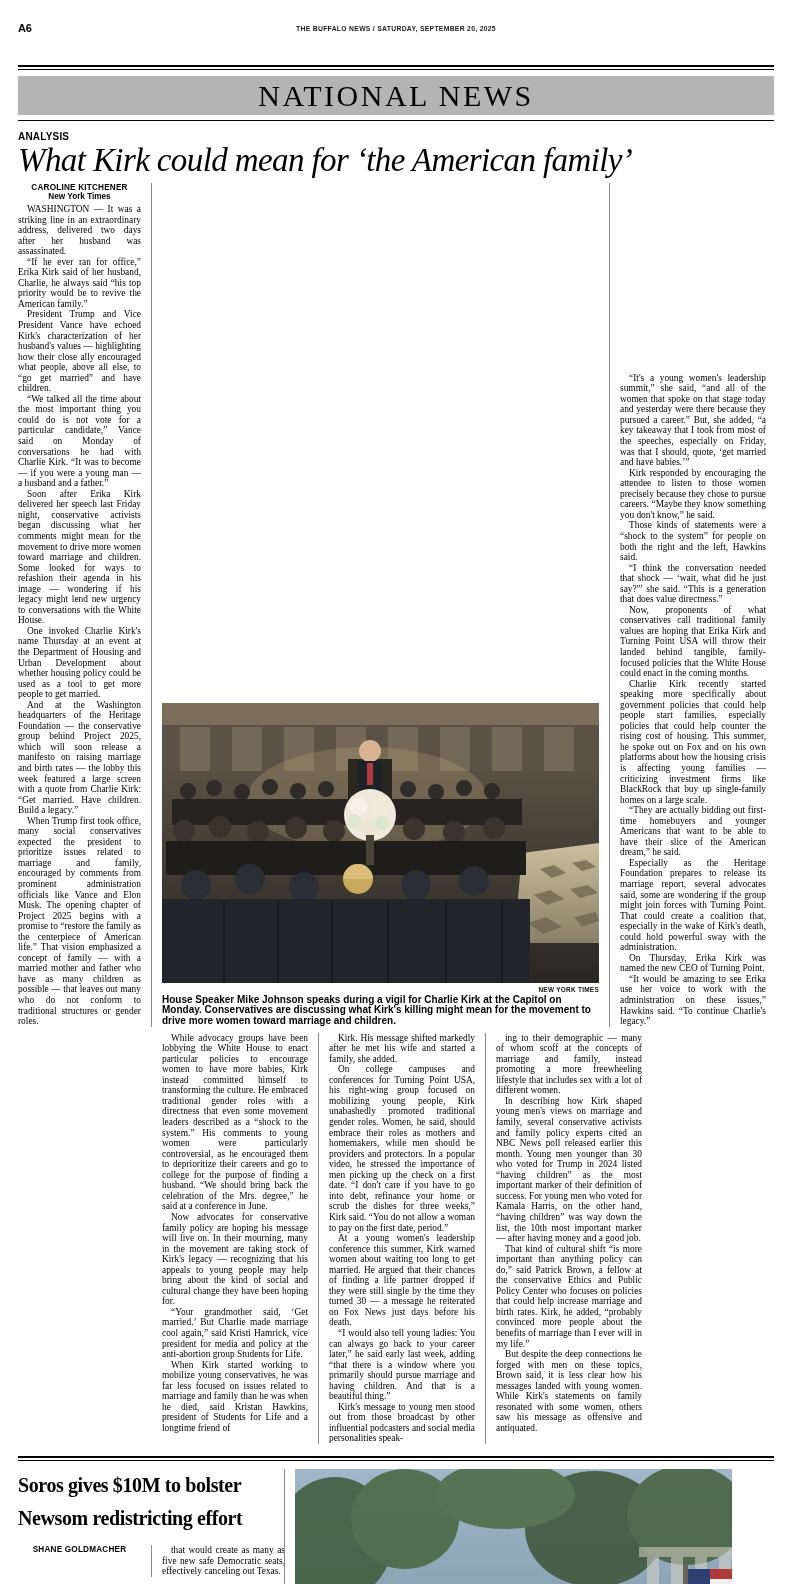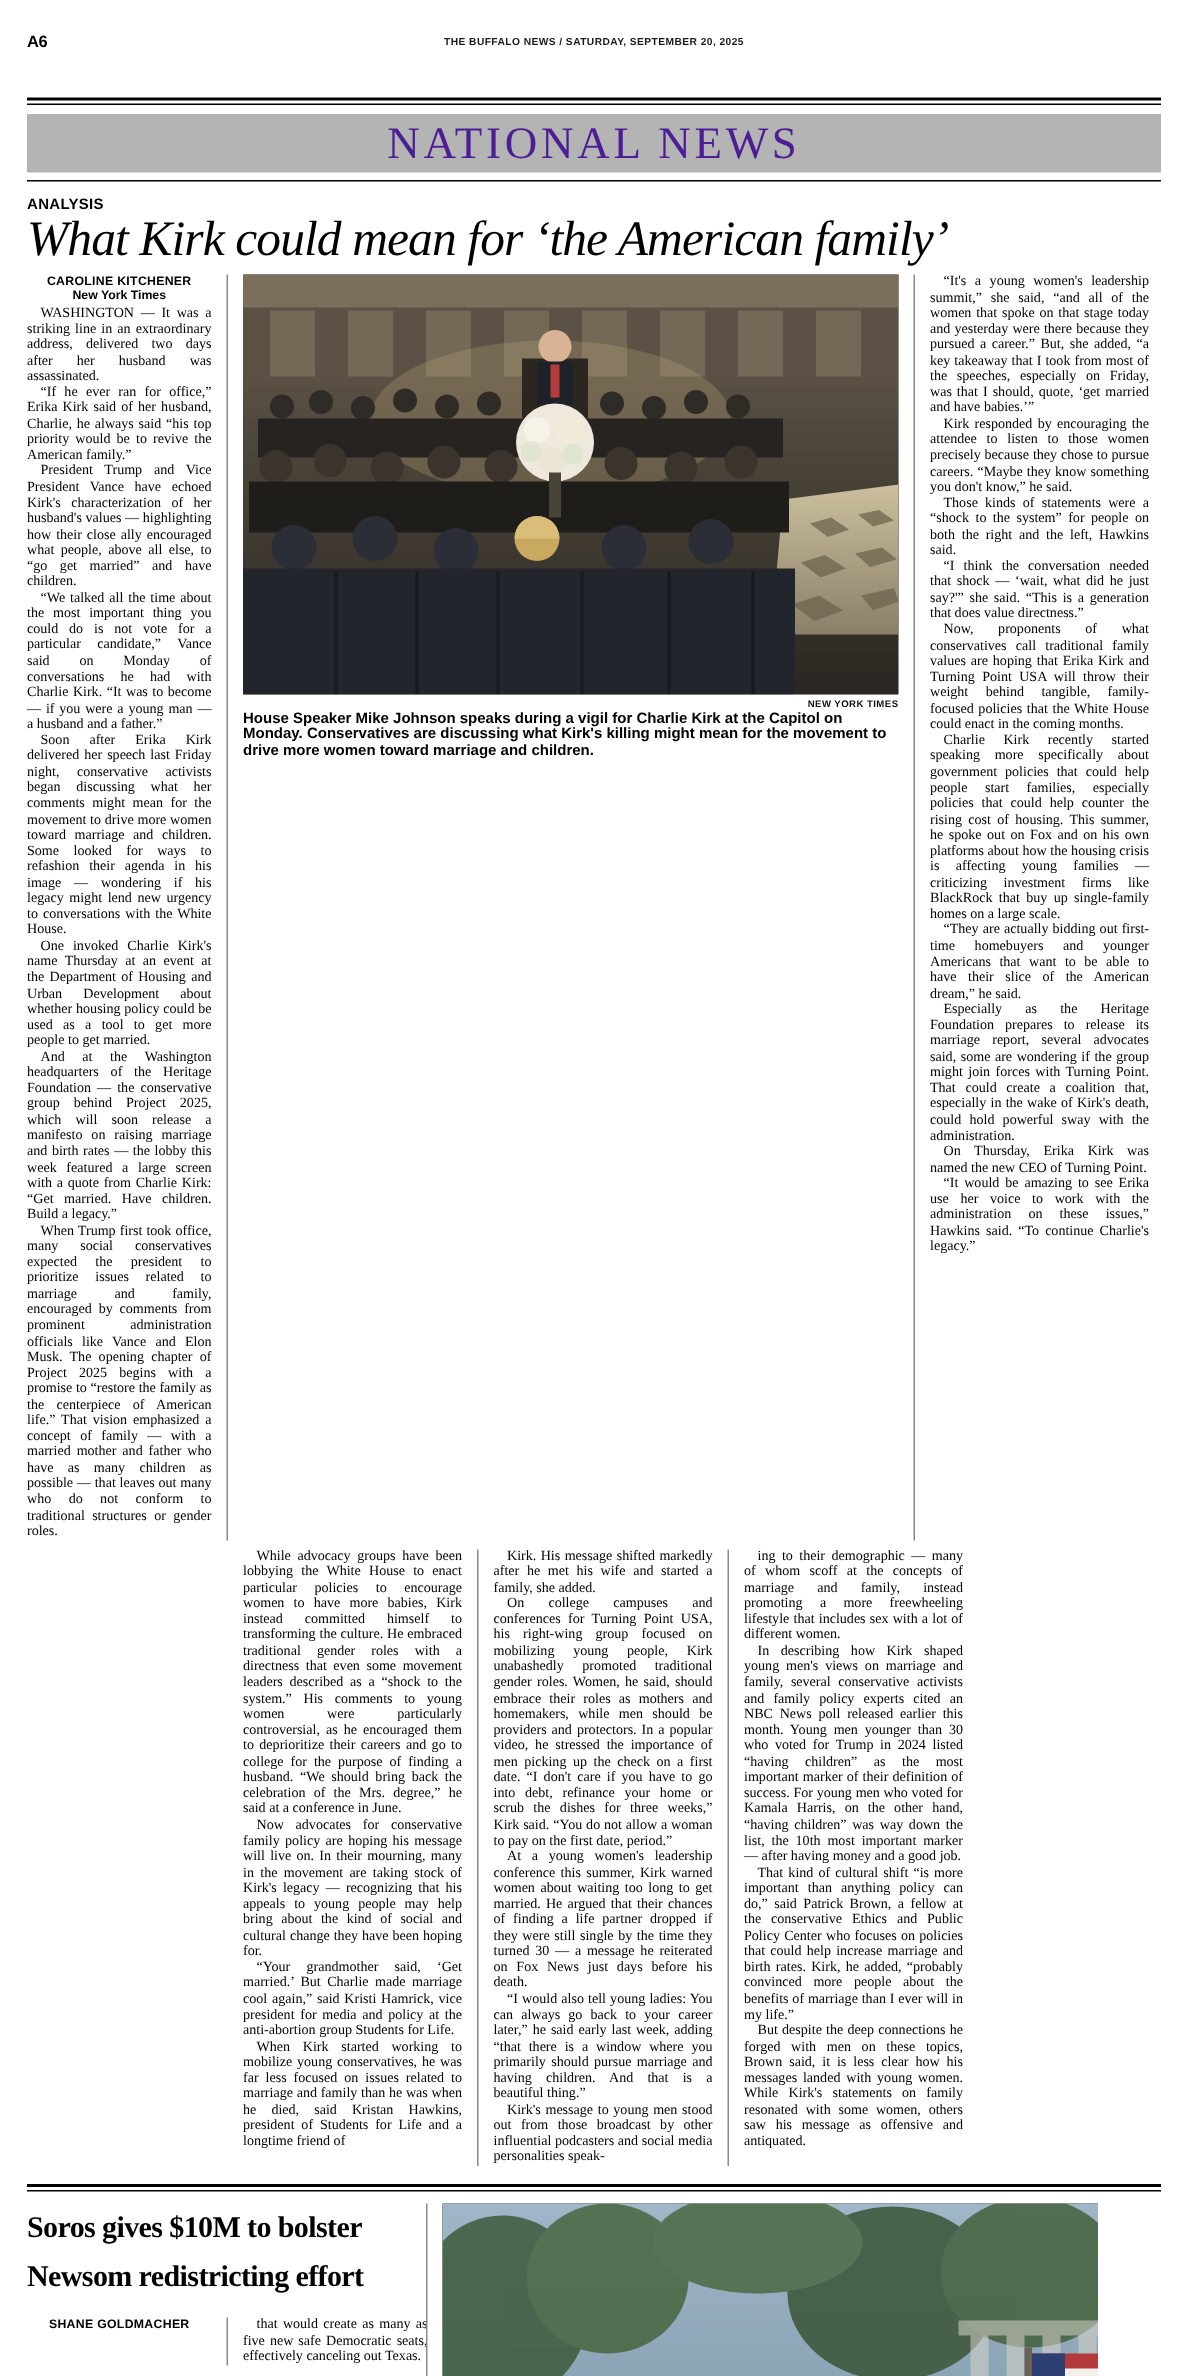"NATIONAL NEWS" .section-banner .label { color: #4c1d95 -> #000000 }
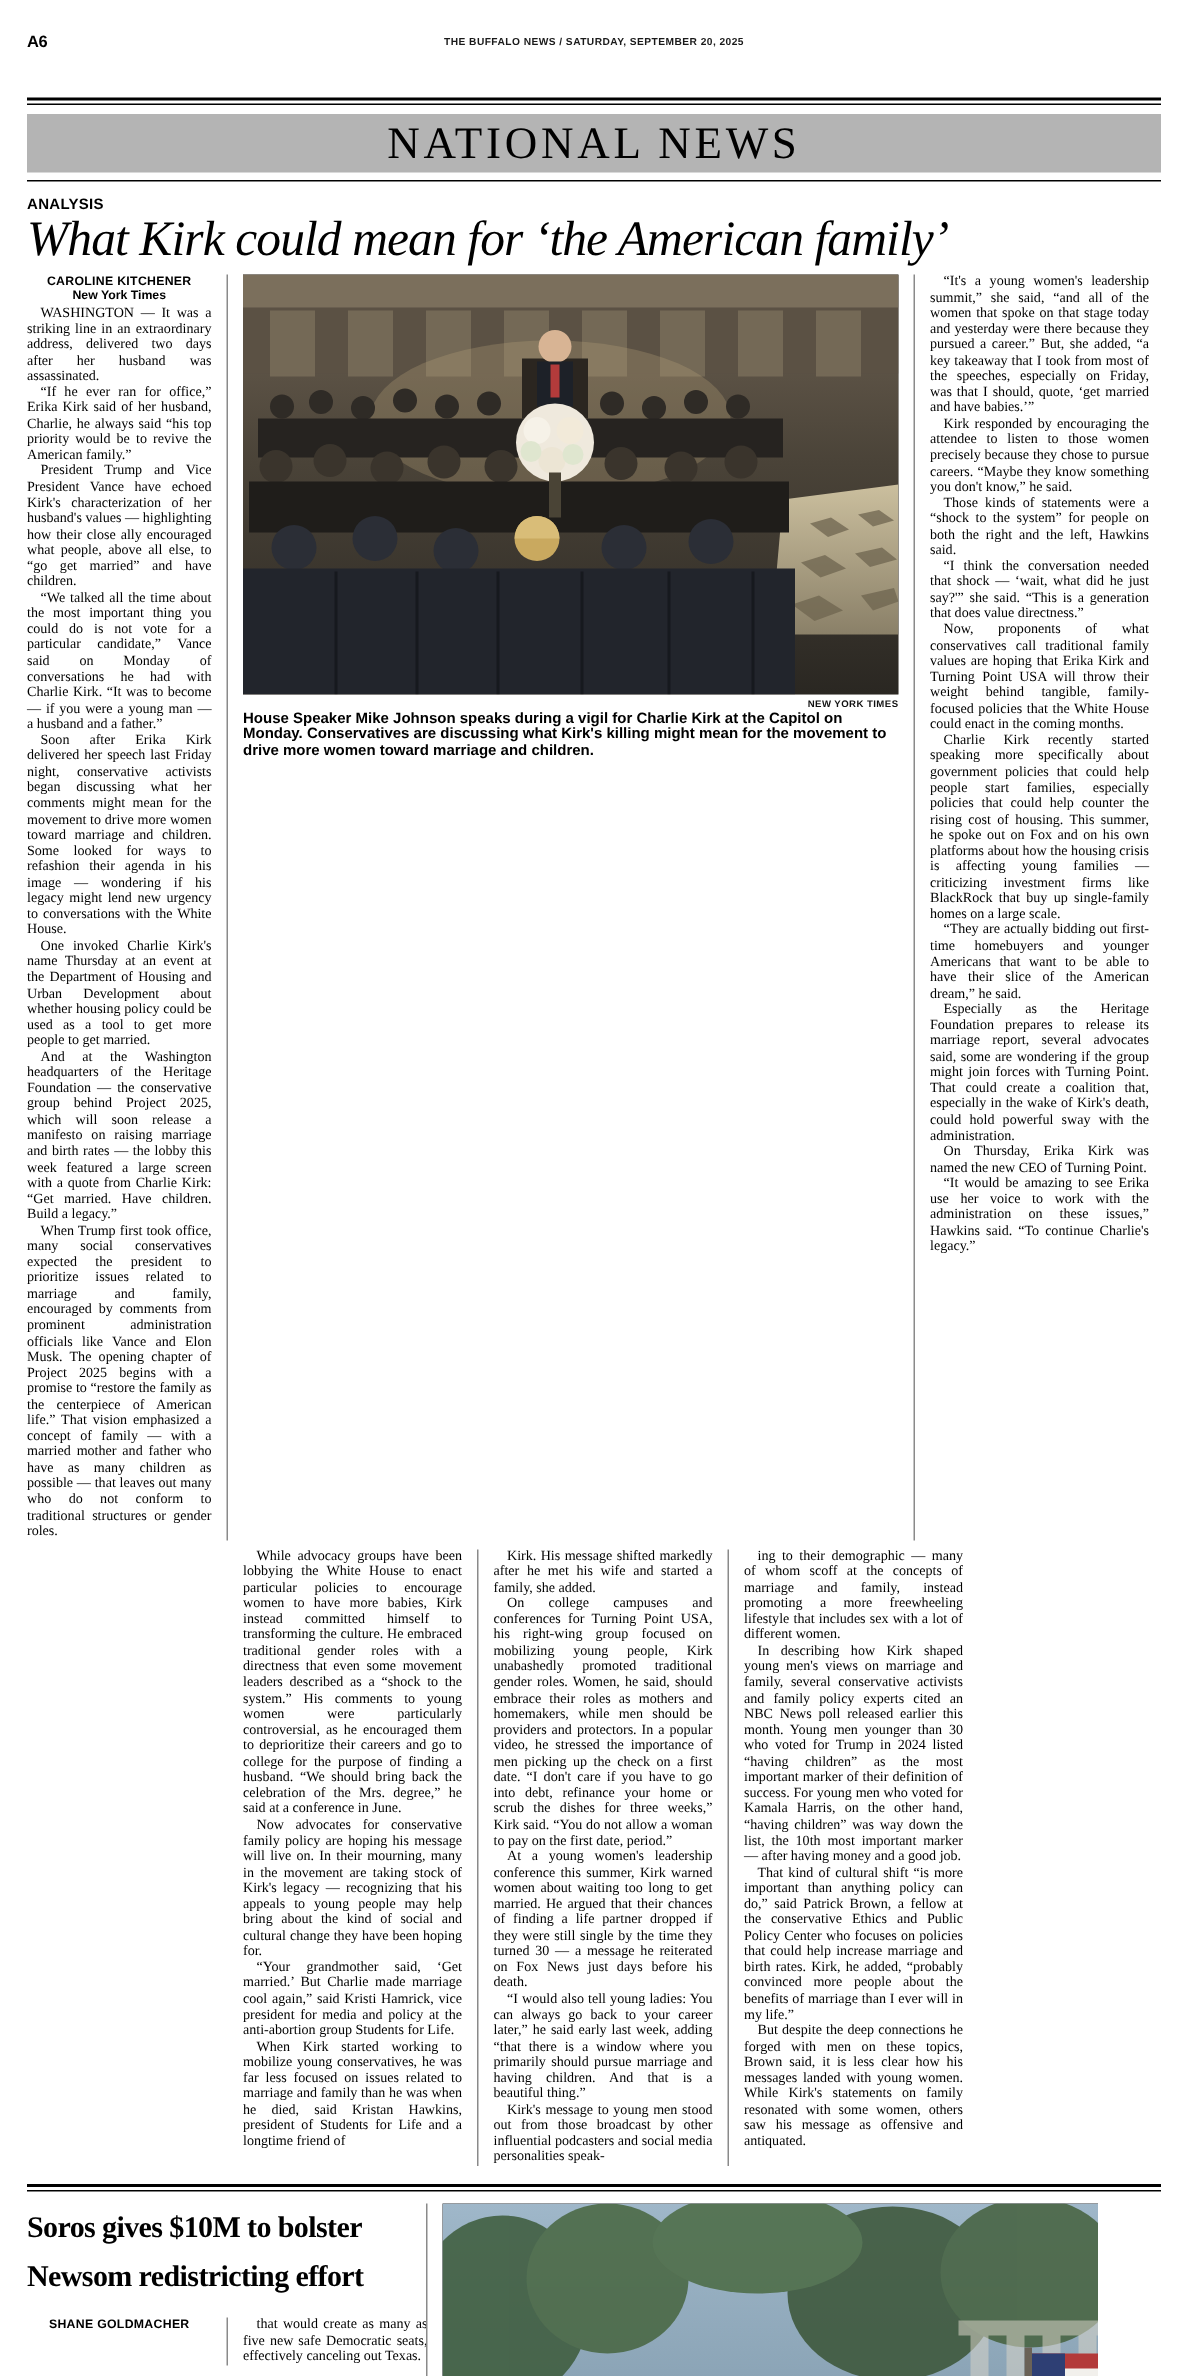"CAROLINE KITCHENER" .a1-top { align-items: none -> flex-end }
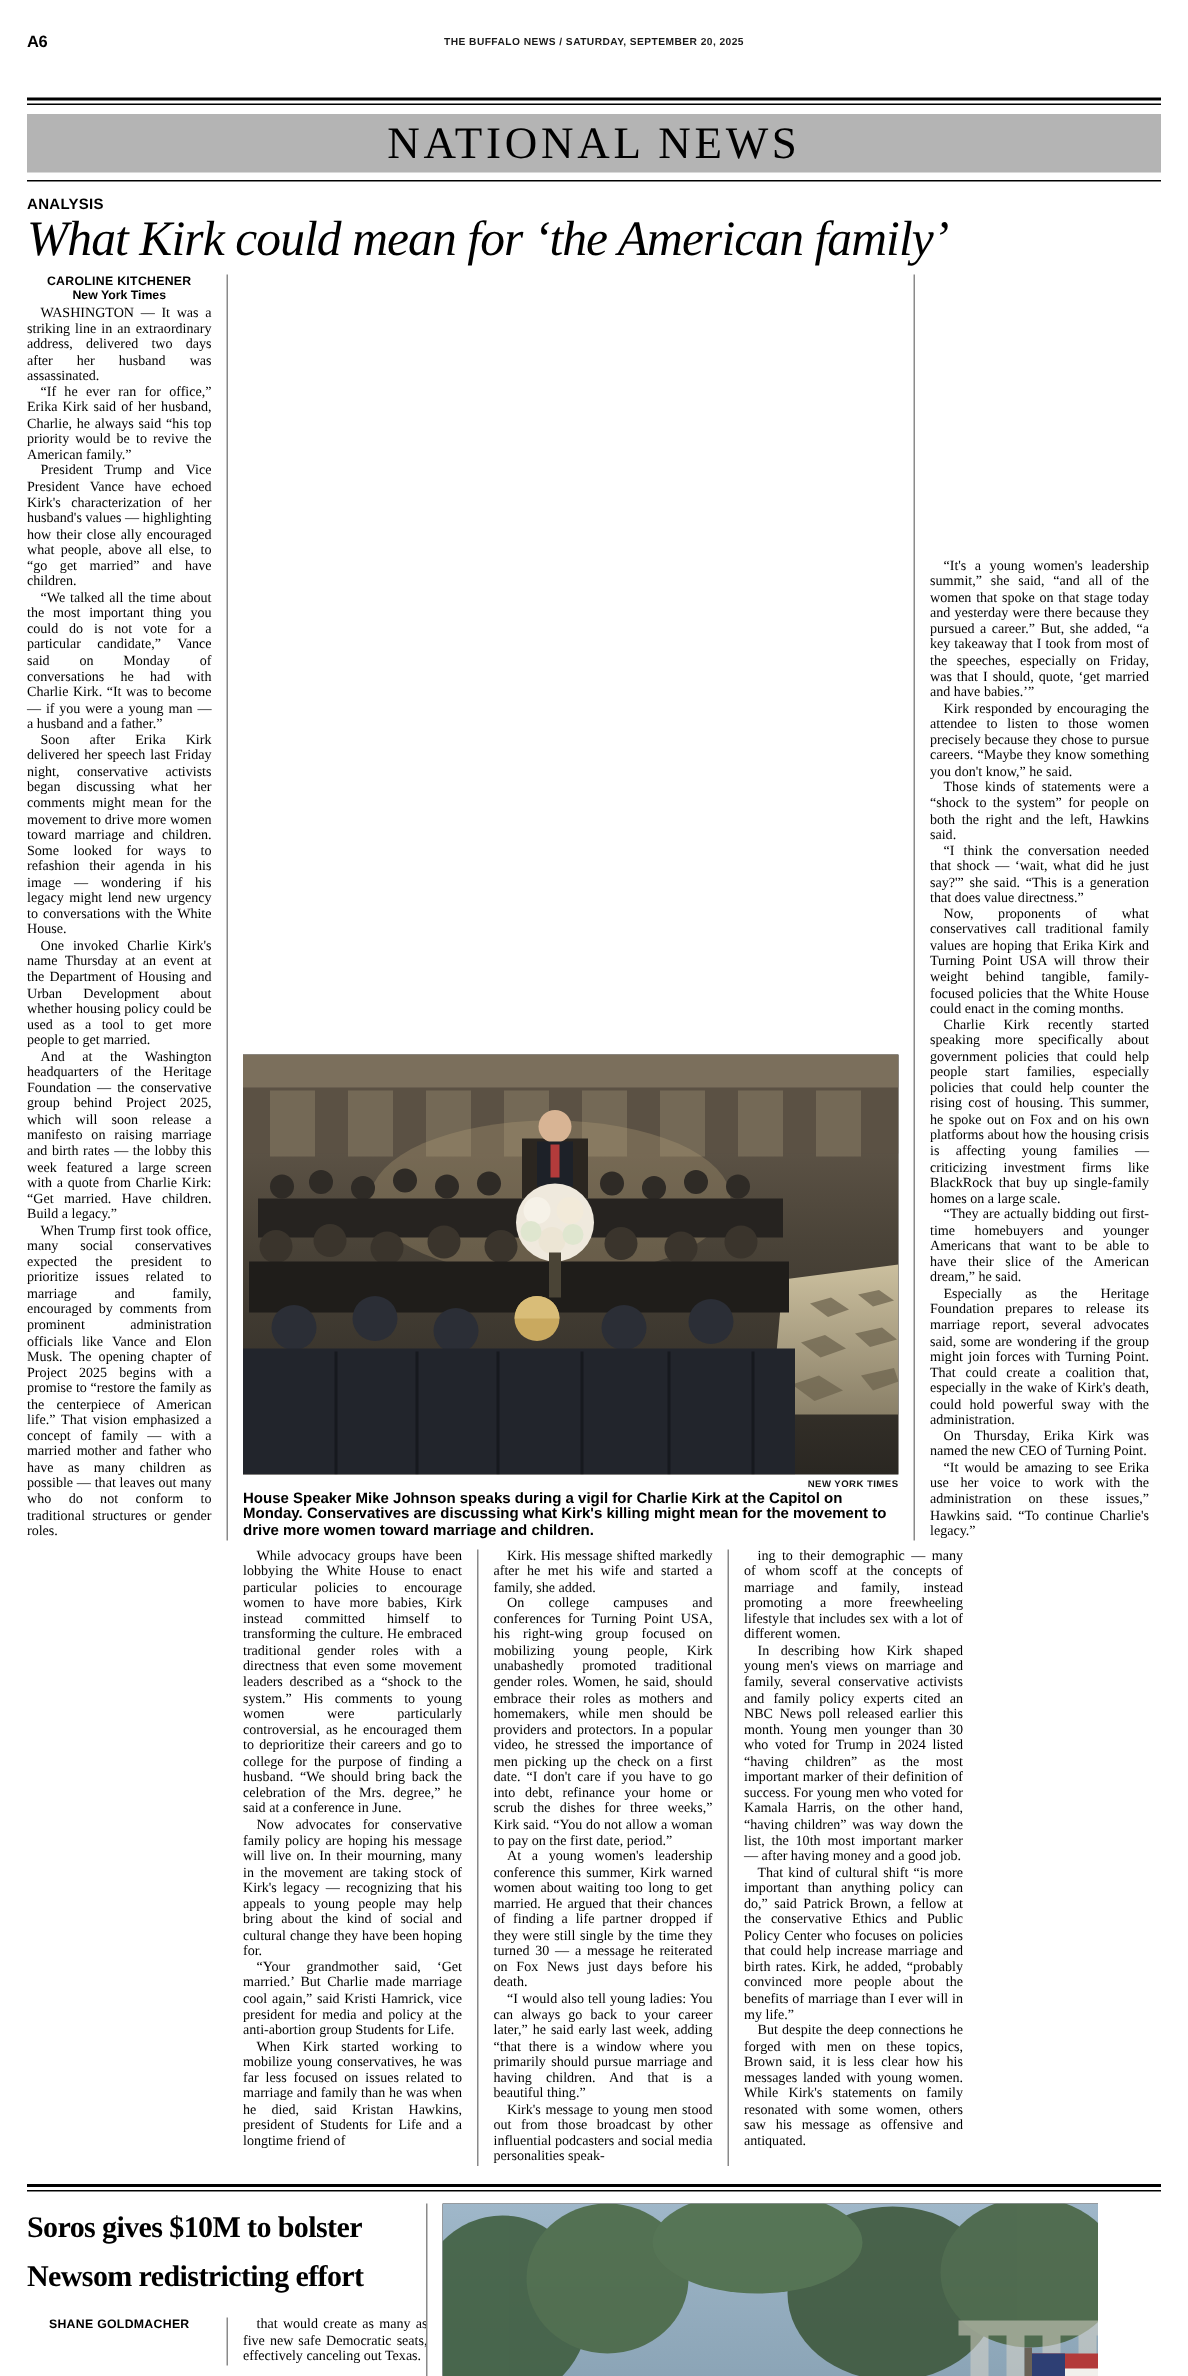"Now, proponents of what conservatives" p { text: weight -> landed }
